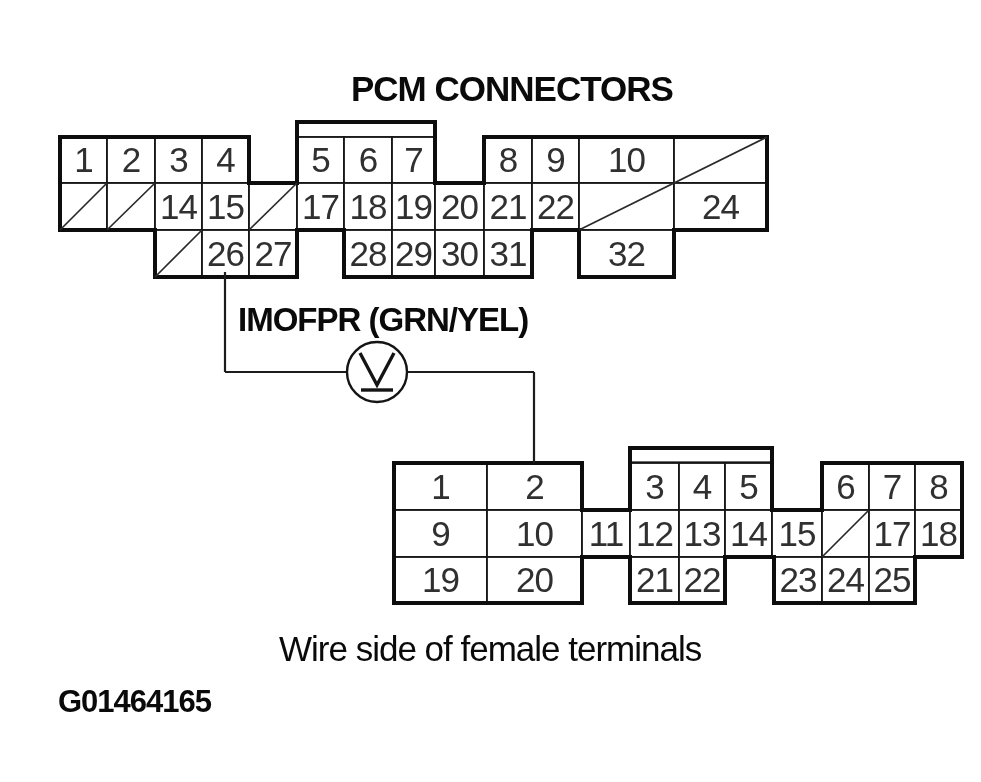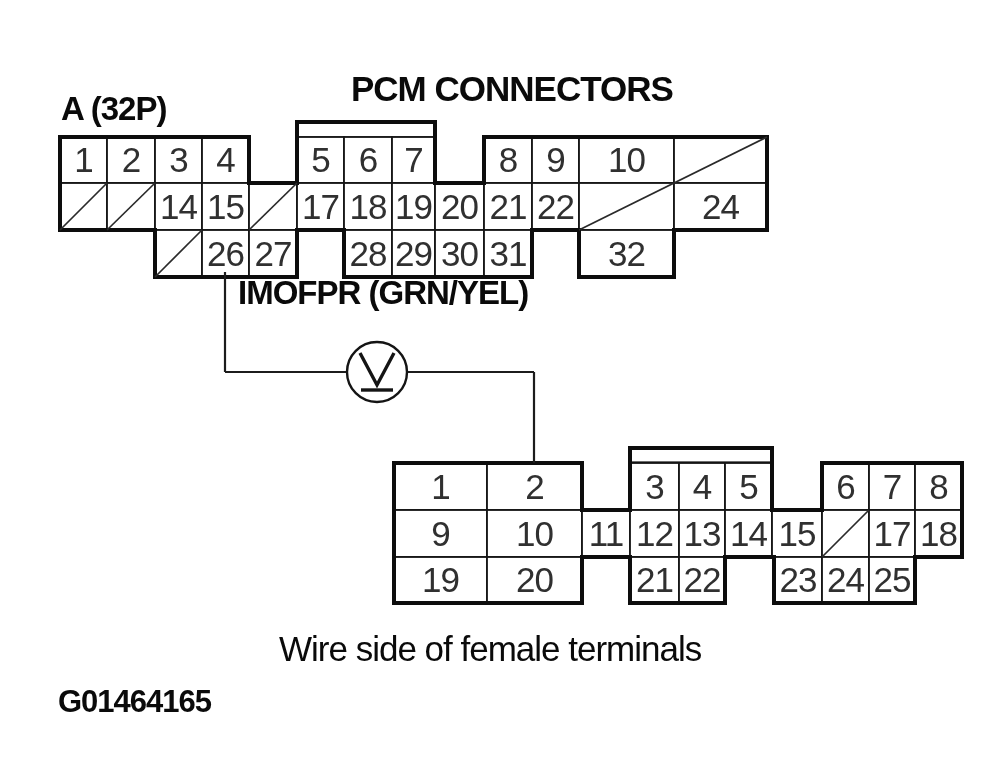"A (32P)" div.lbl { html: <div>A (32P)</div> -> none }
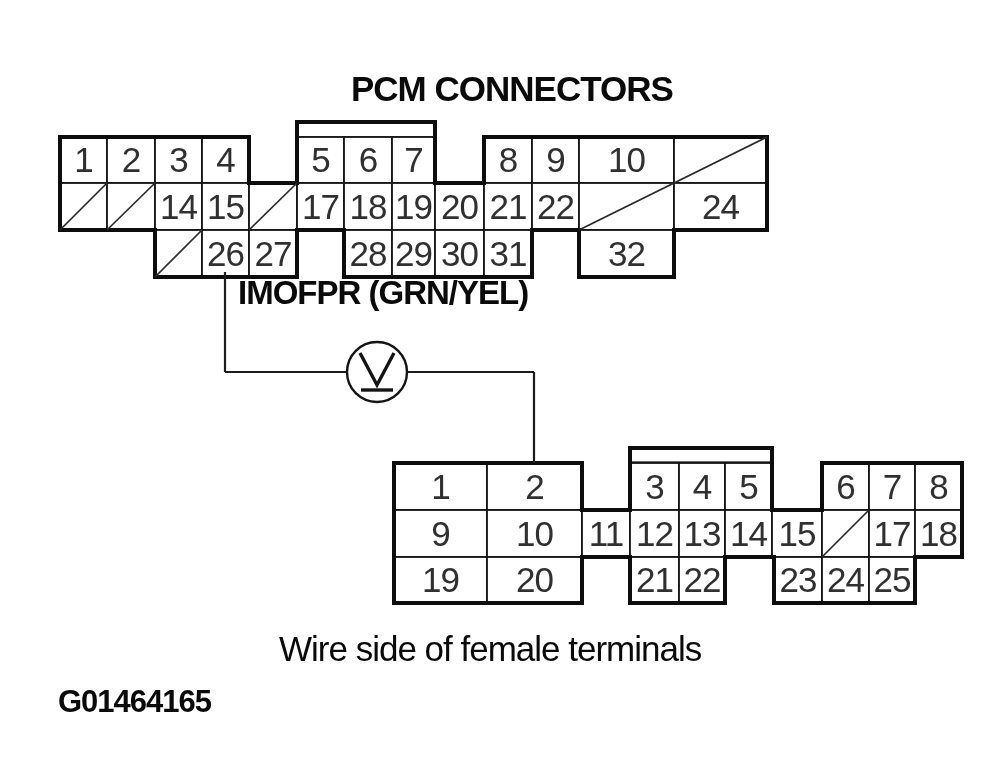"IMOFPR (GRN/YEL)" #imofpr-label { top: 276px -> 303px }
